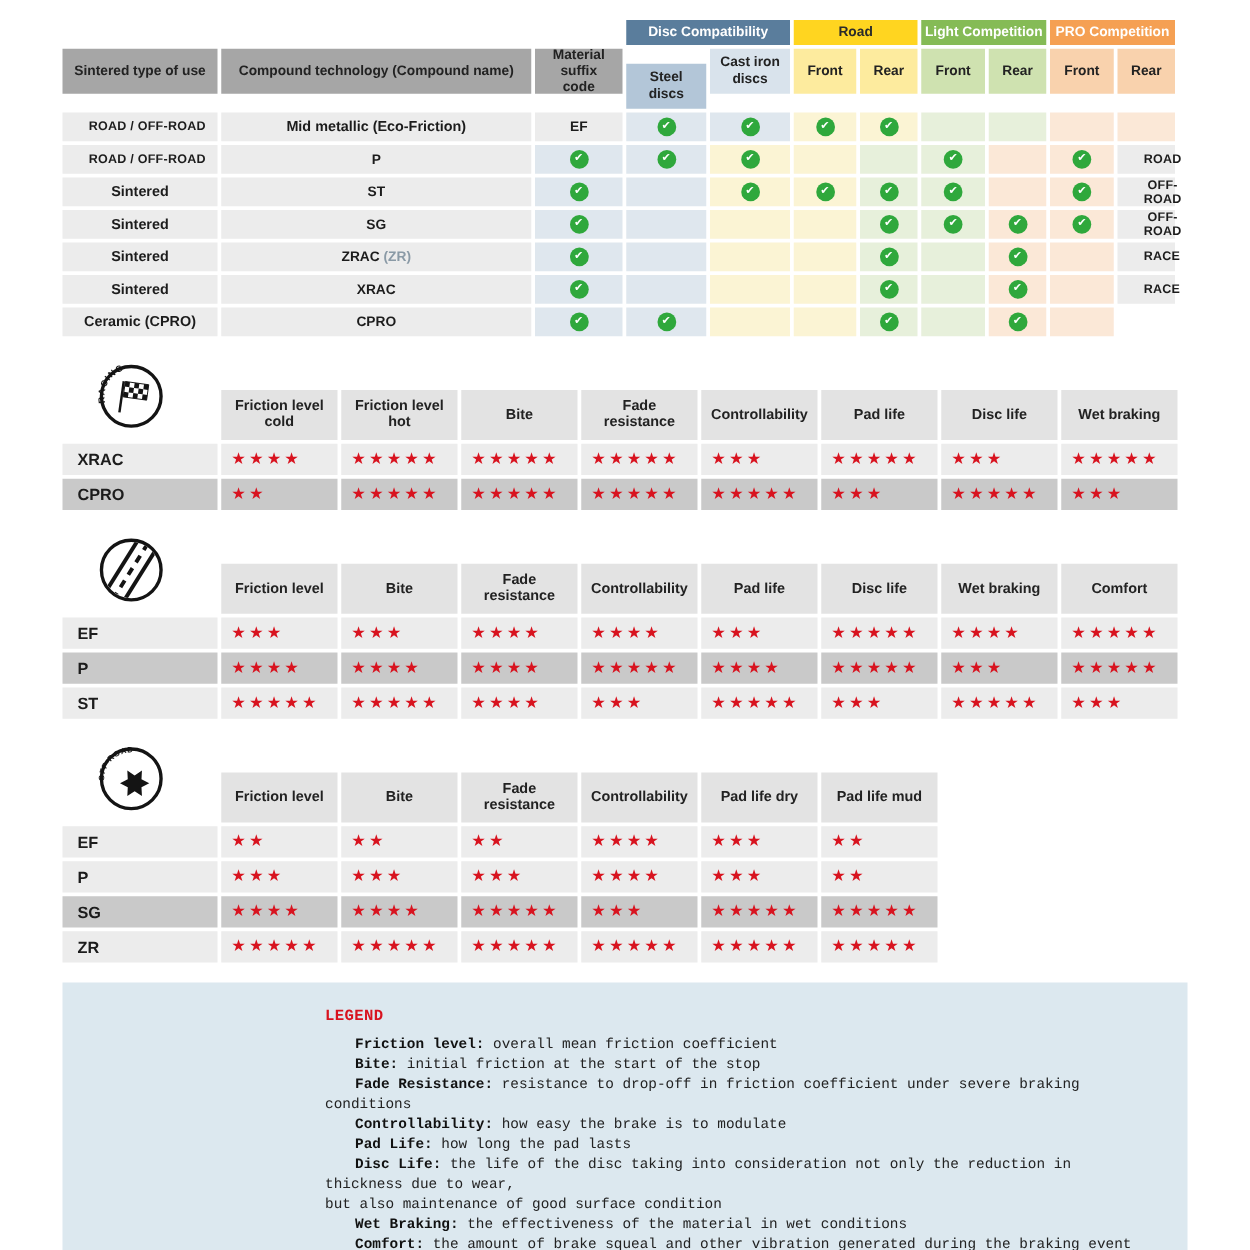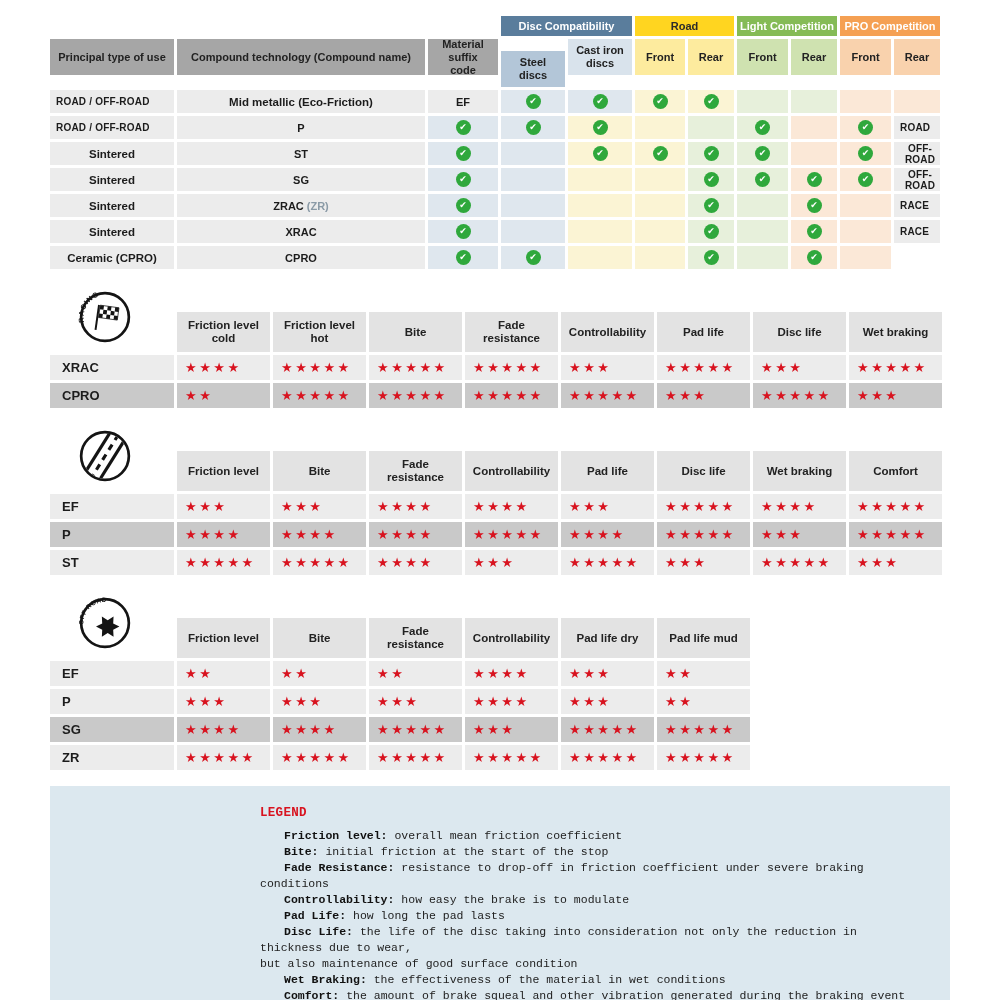"Principal type of use" div.cell { text: Principal -> Sintered }
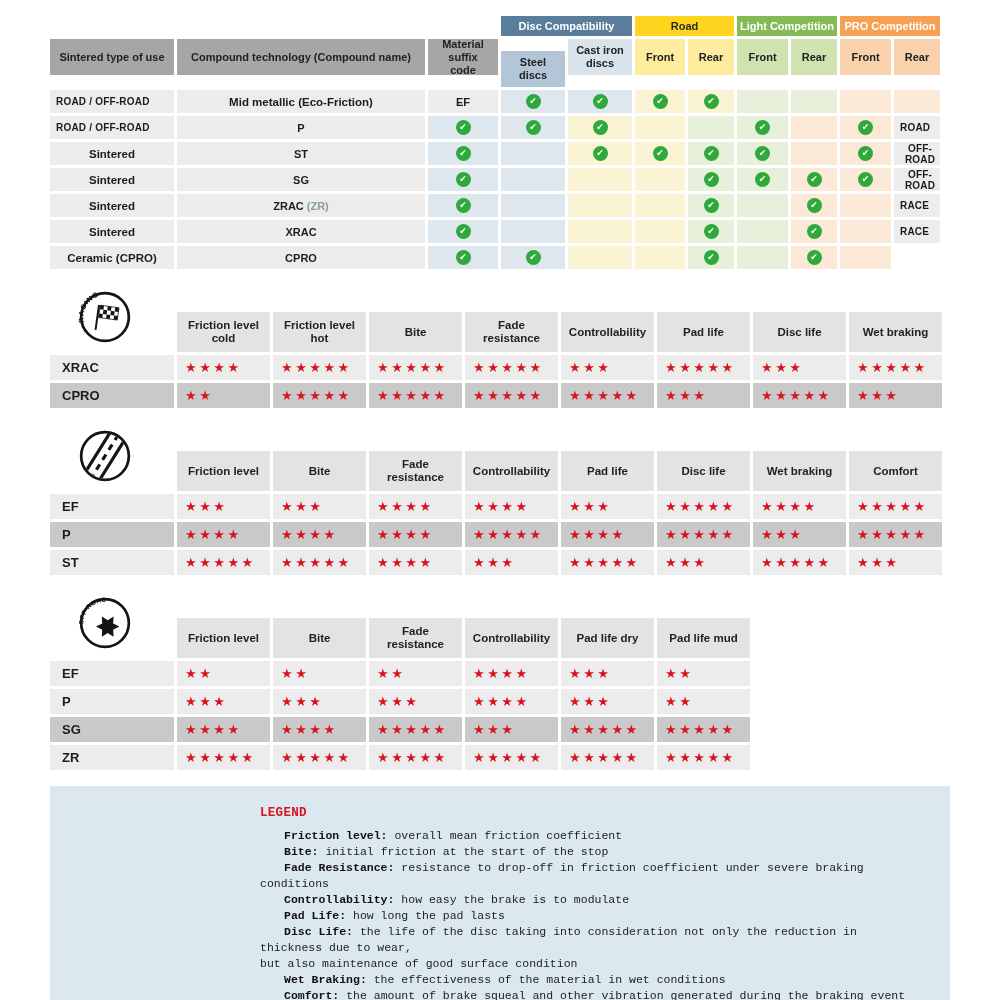"ROAD / OFF-ROAD" .use { padding-left: 6px -> 21px }
